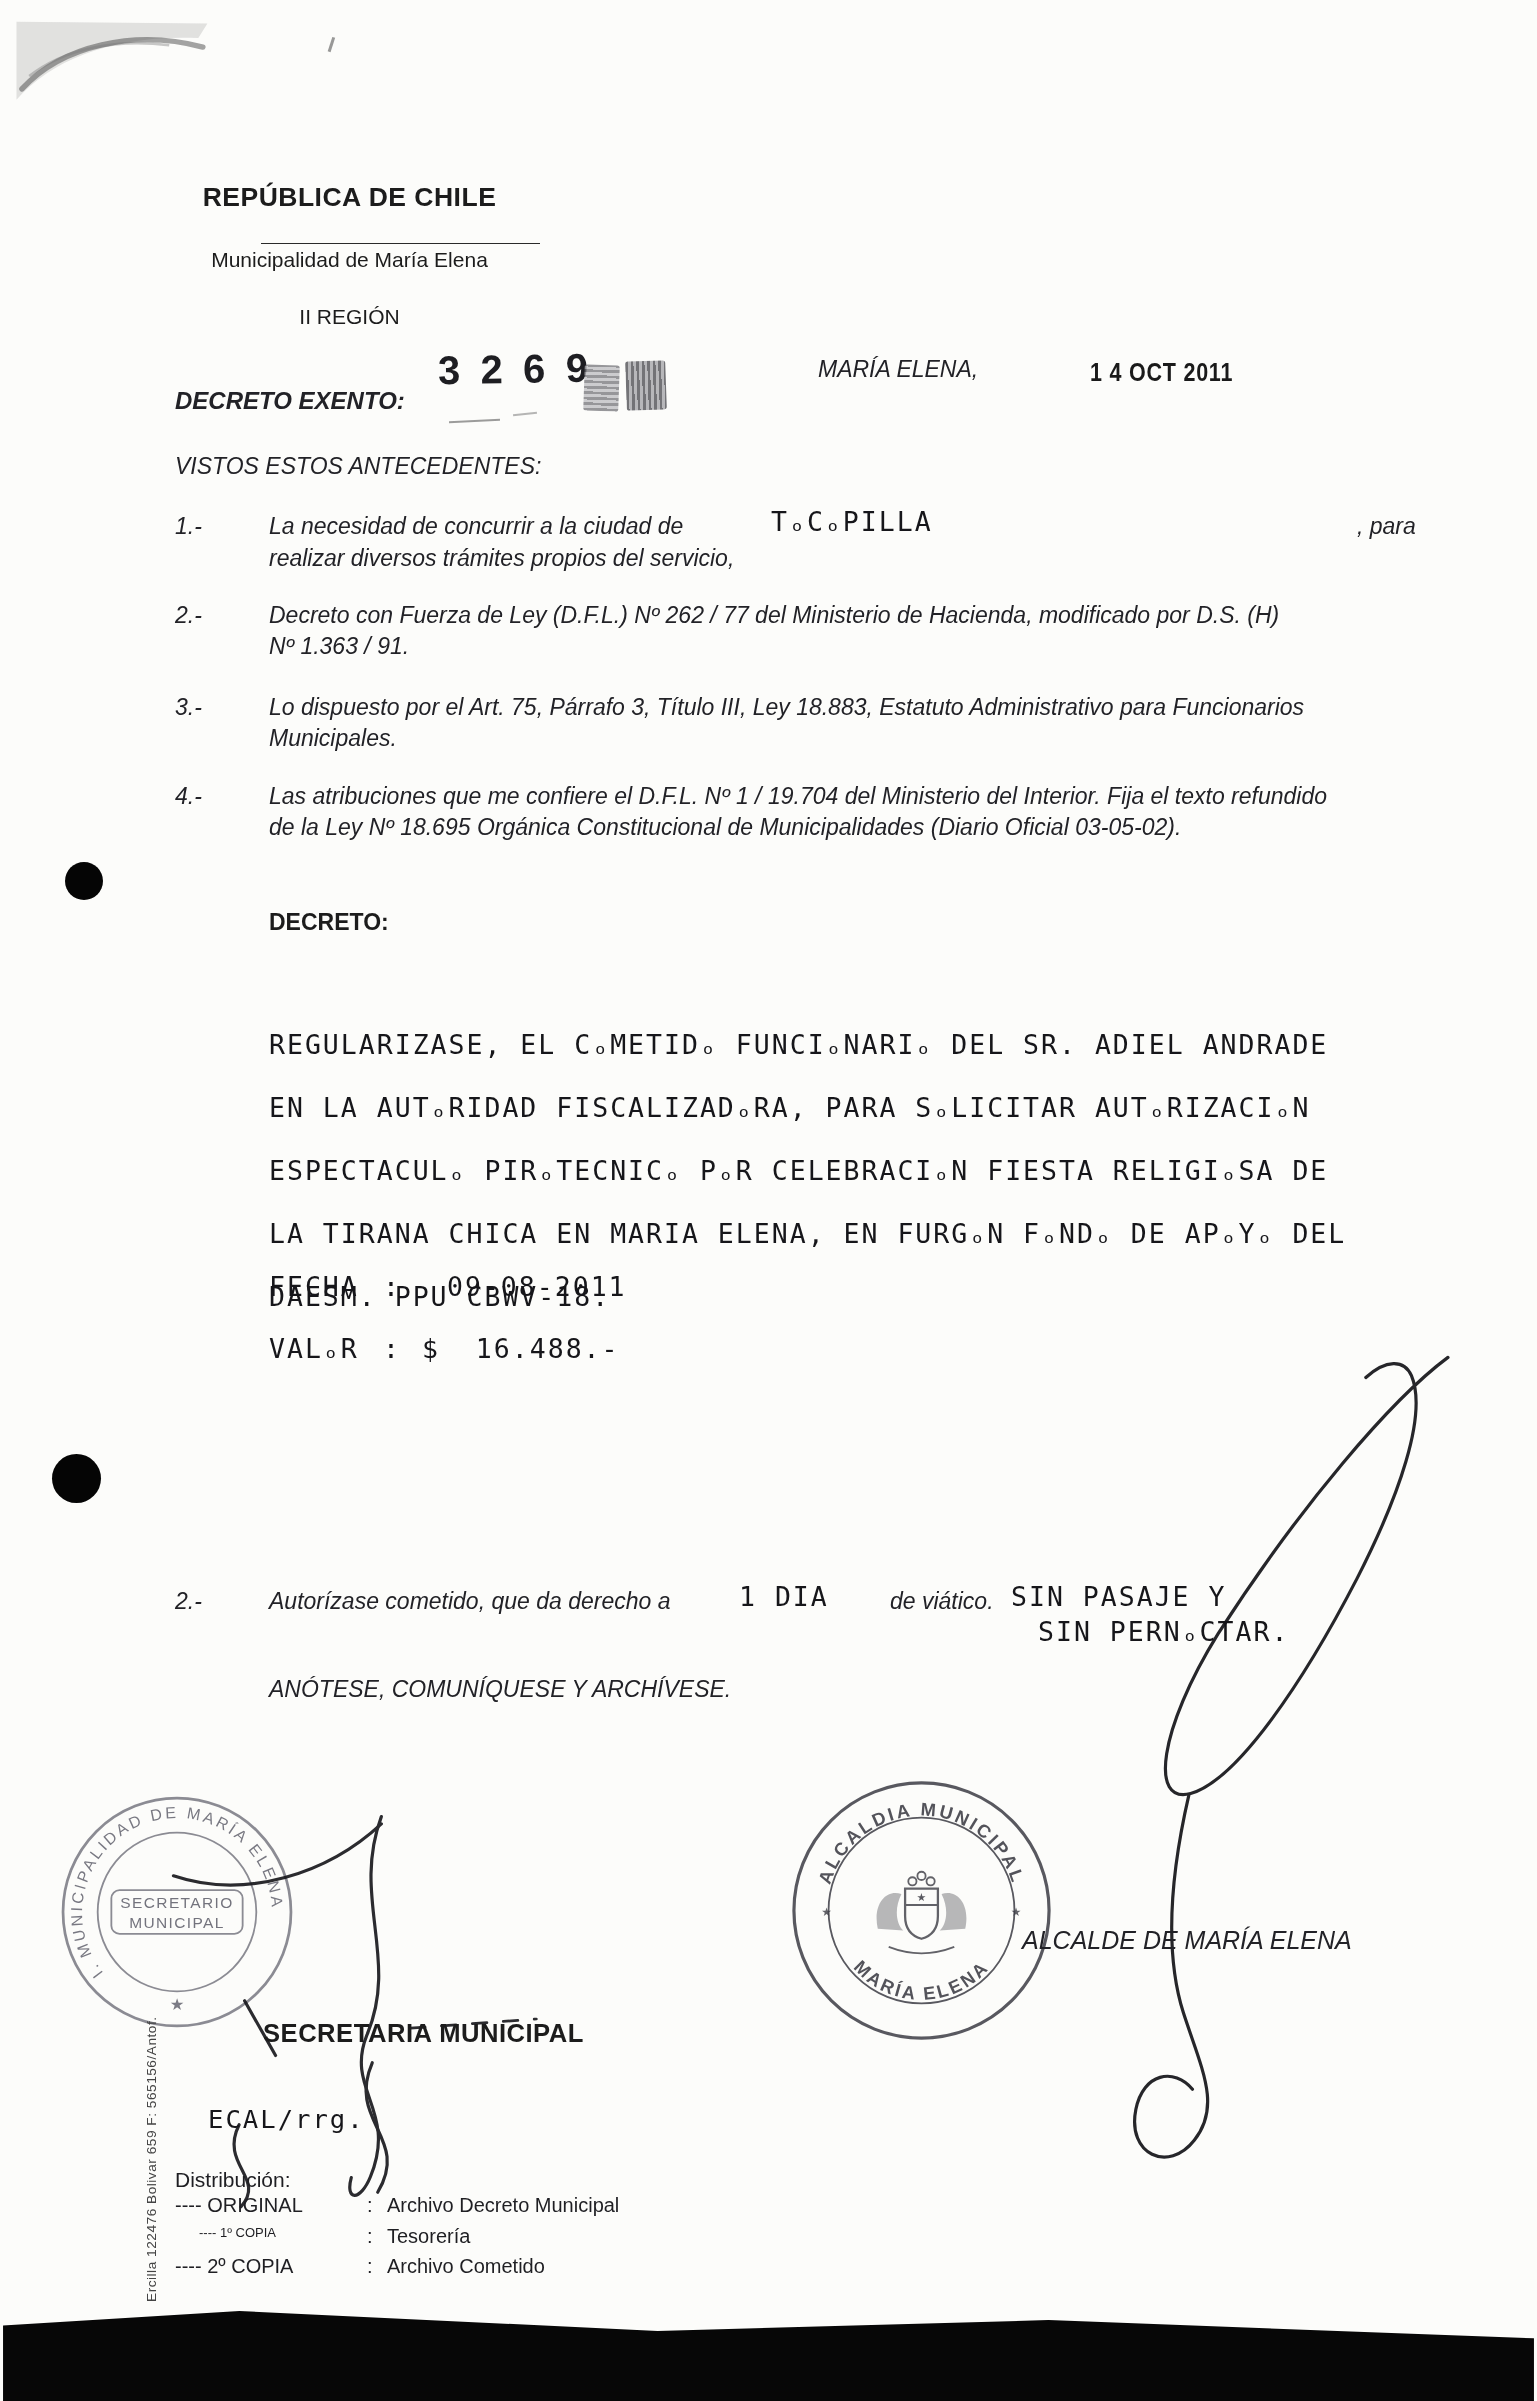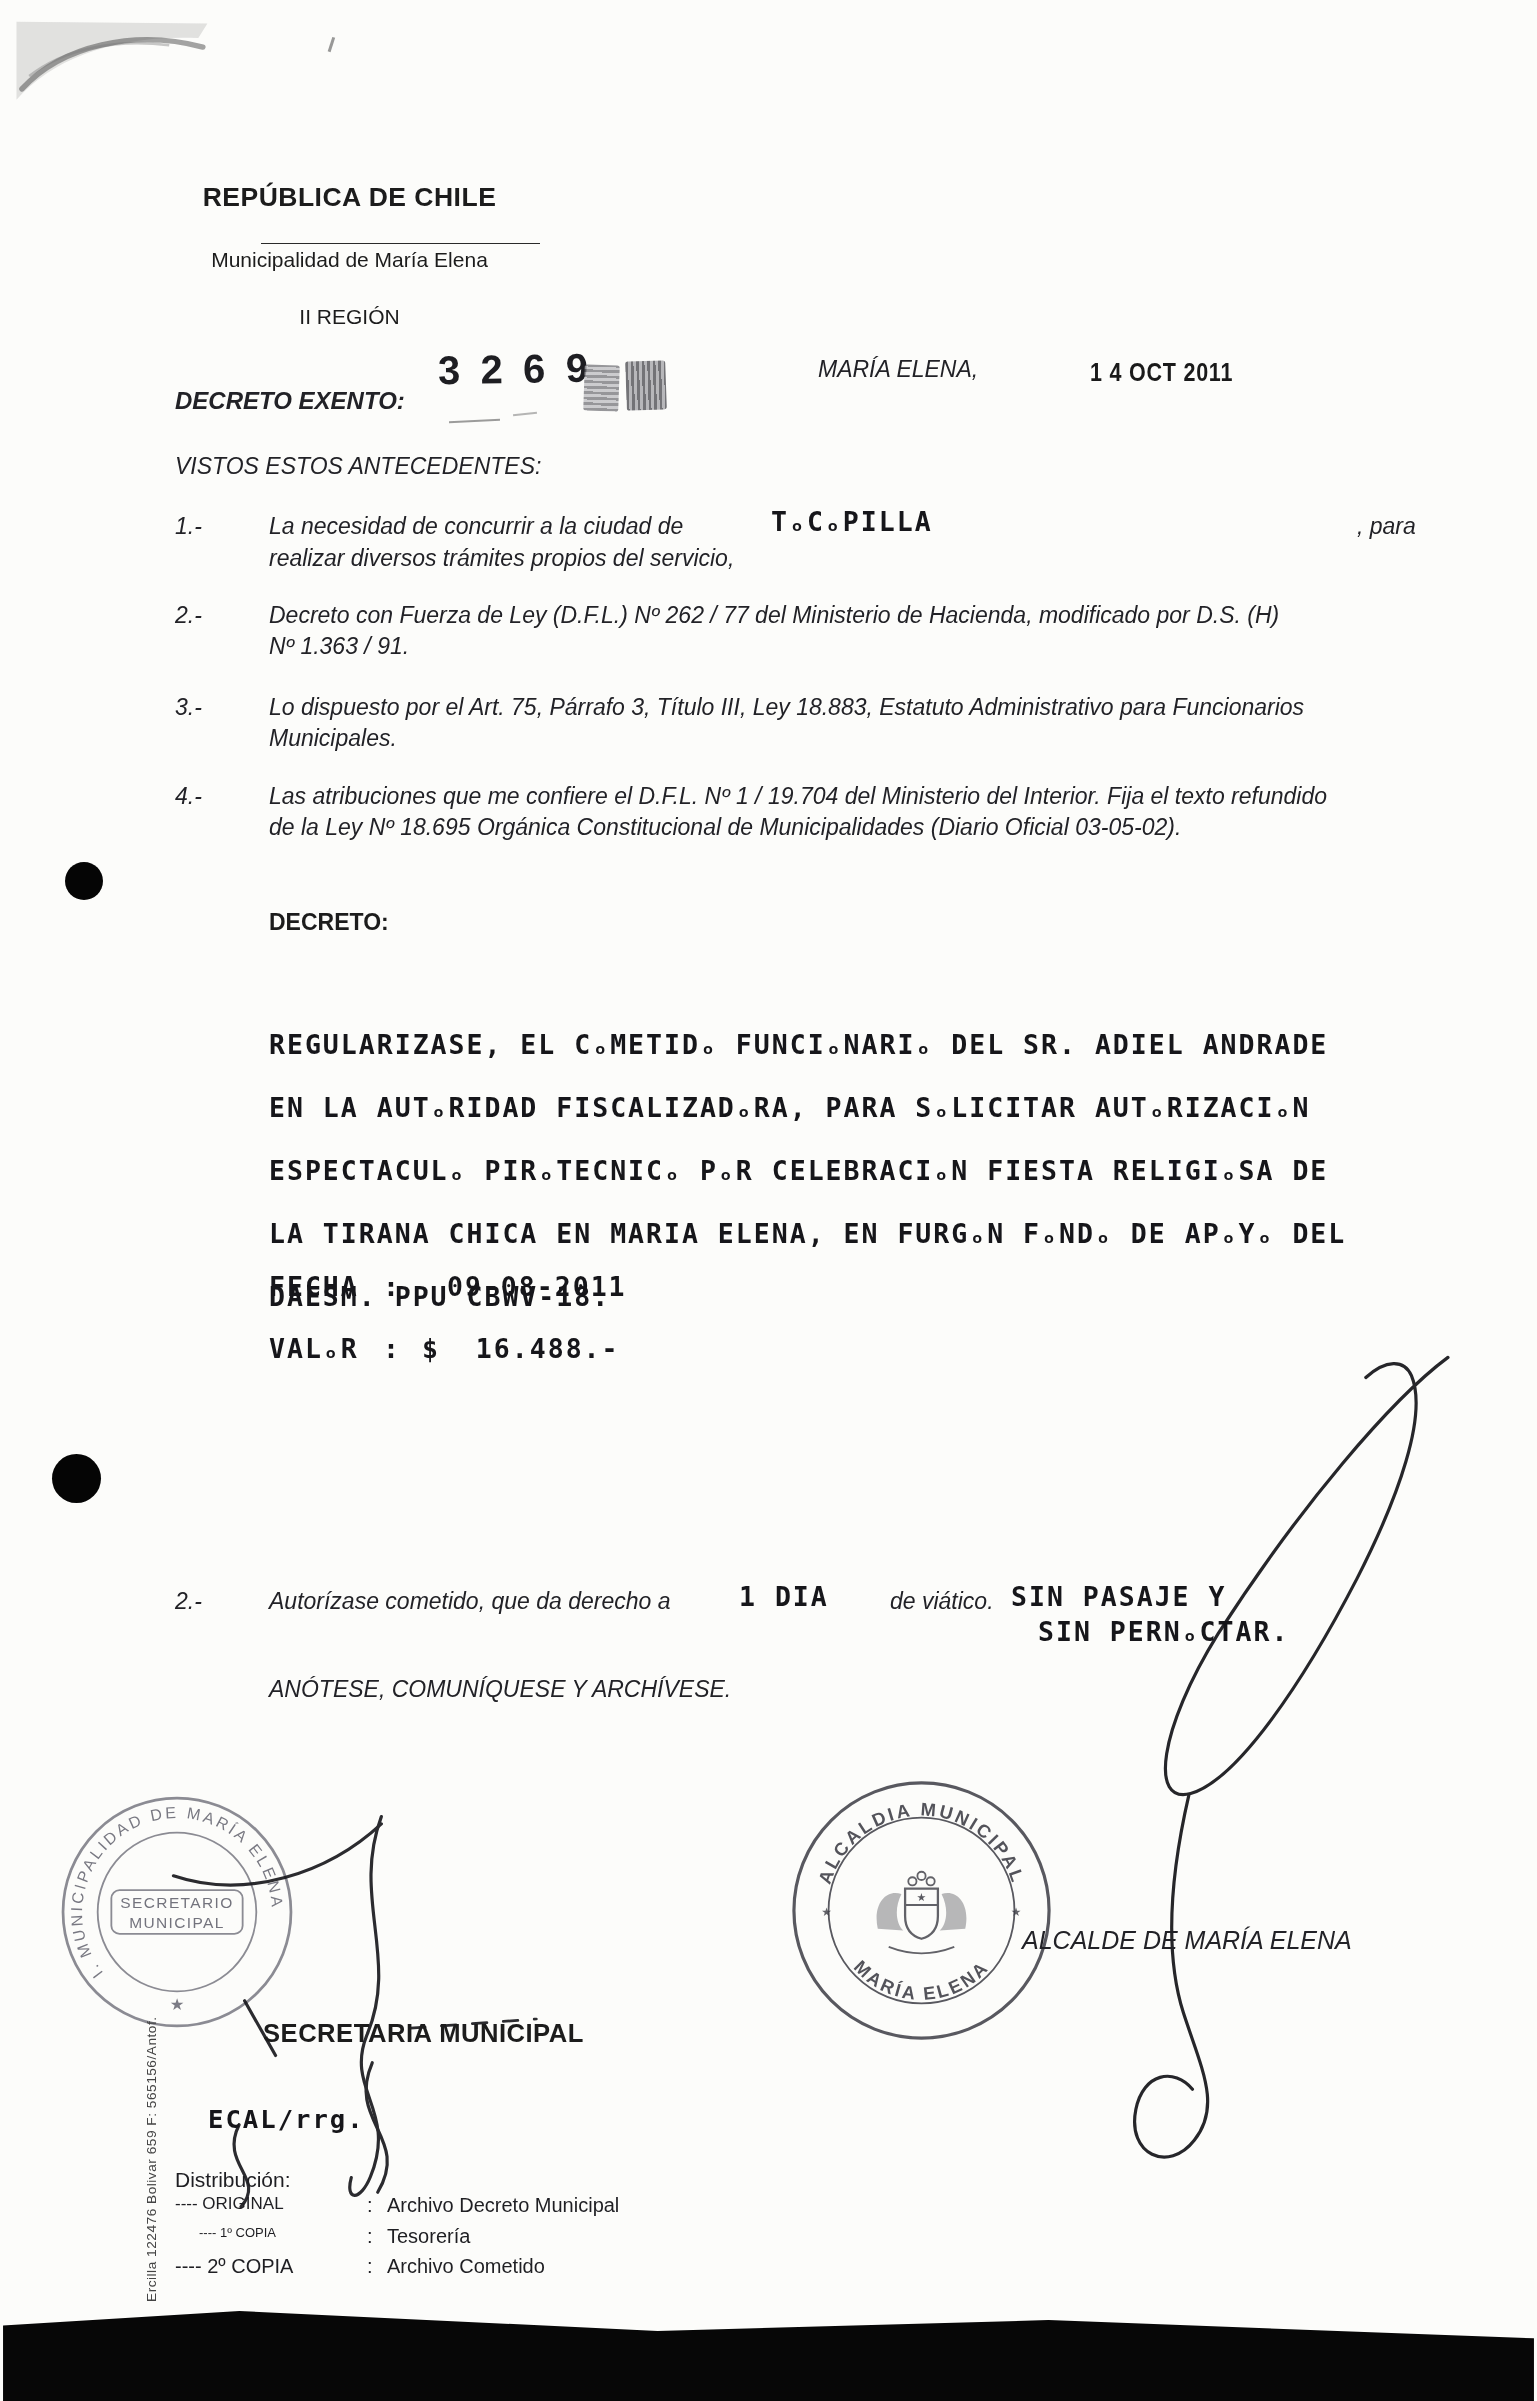"TₒCₒPILLA" .tw { font-weight: bold -> none }
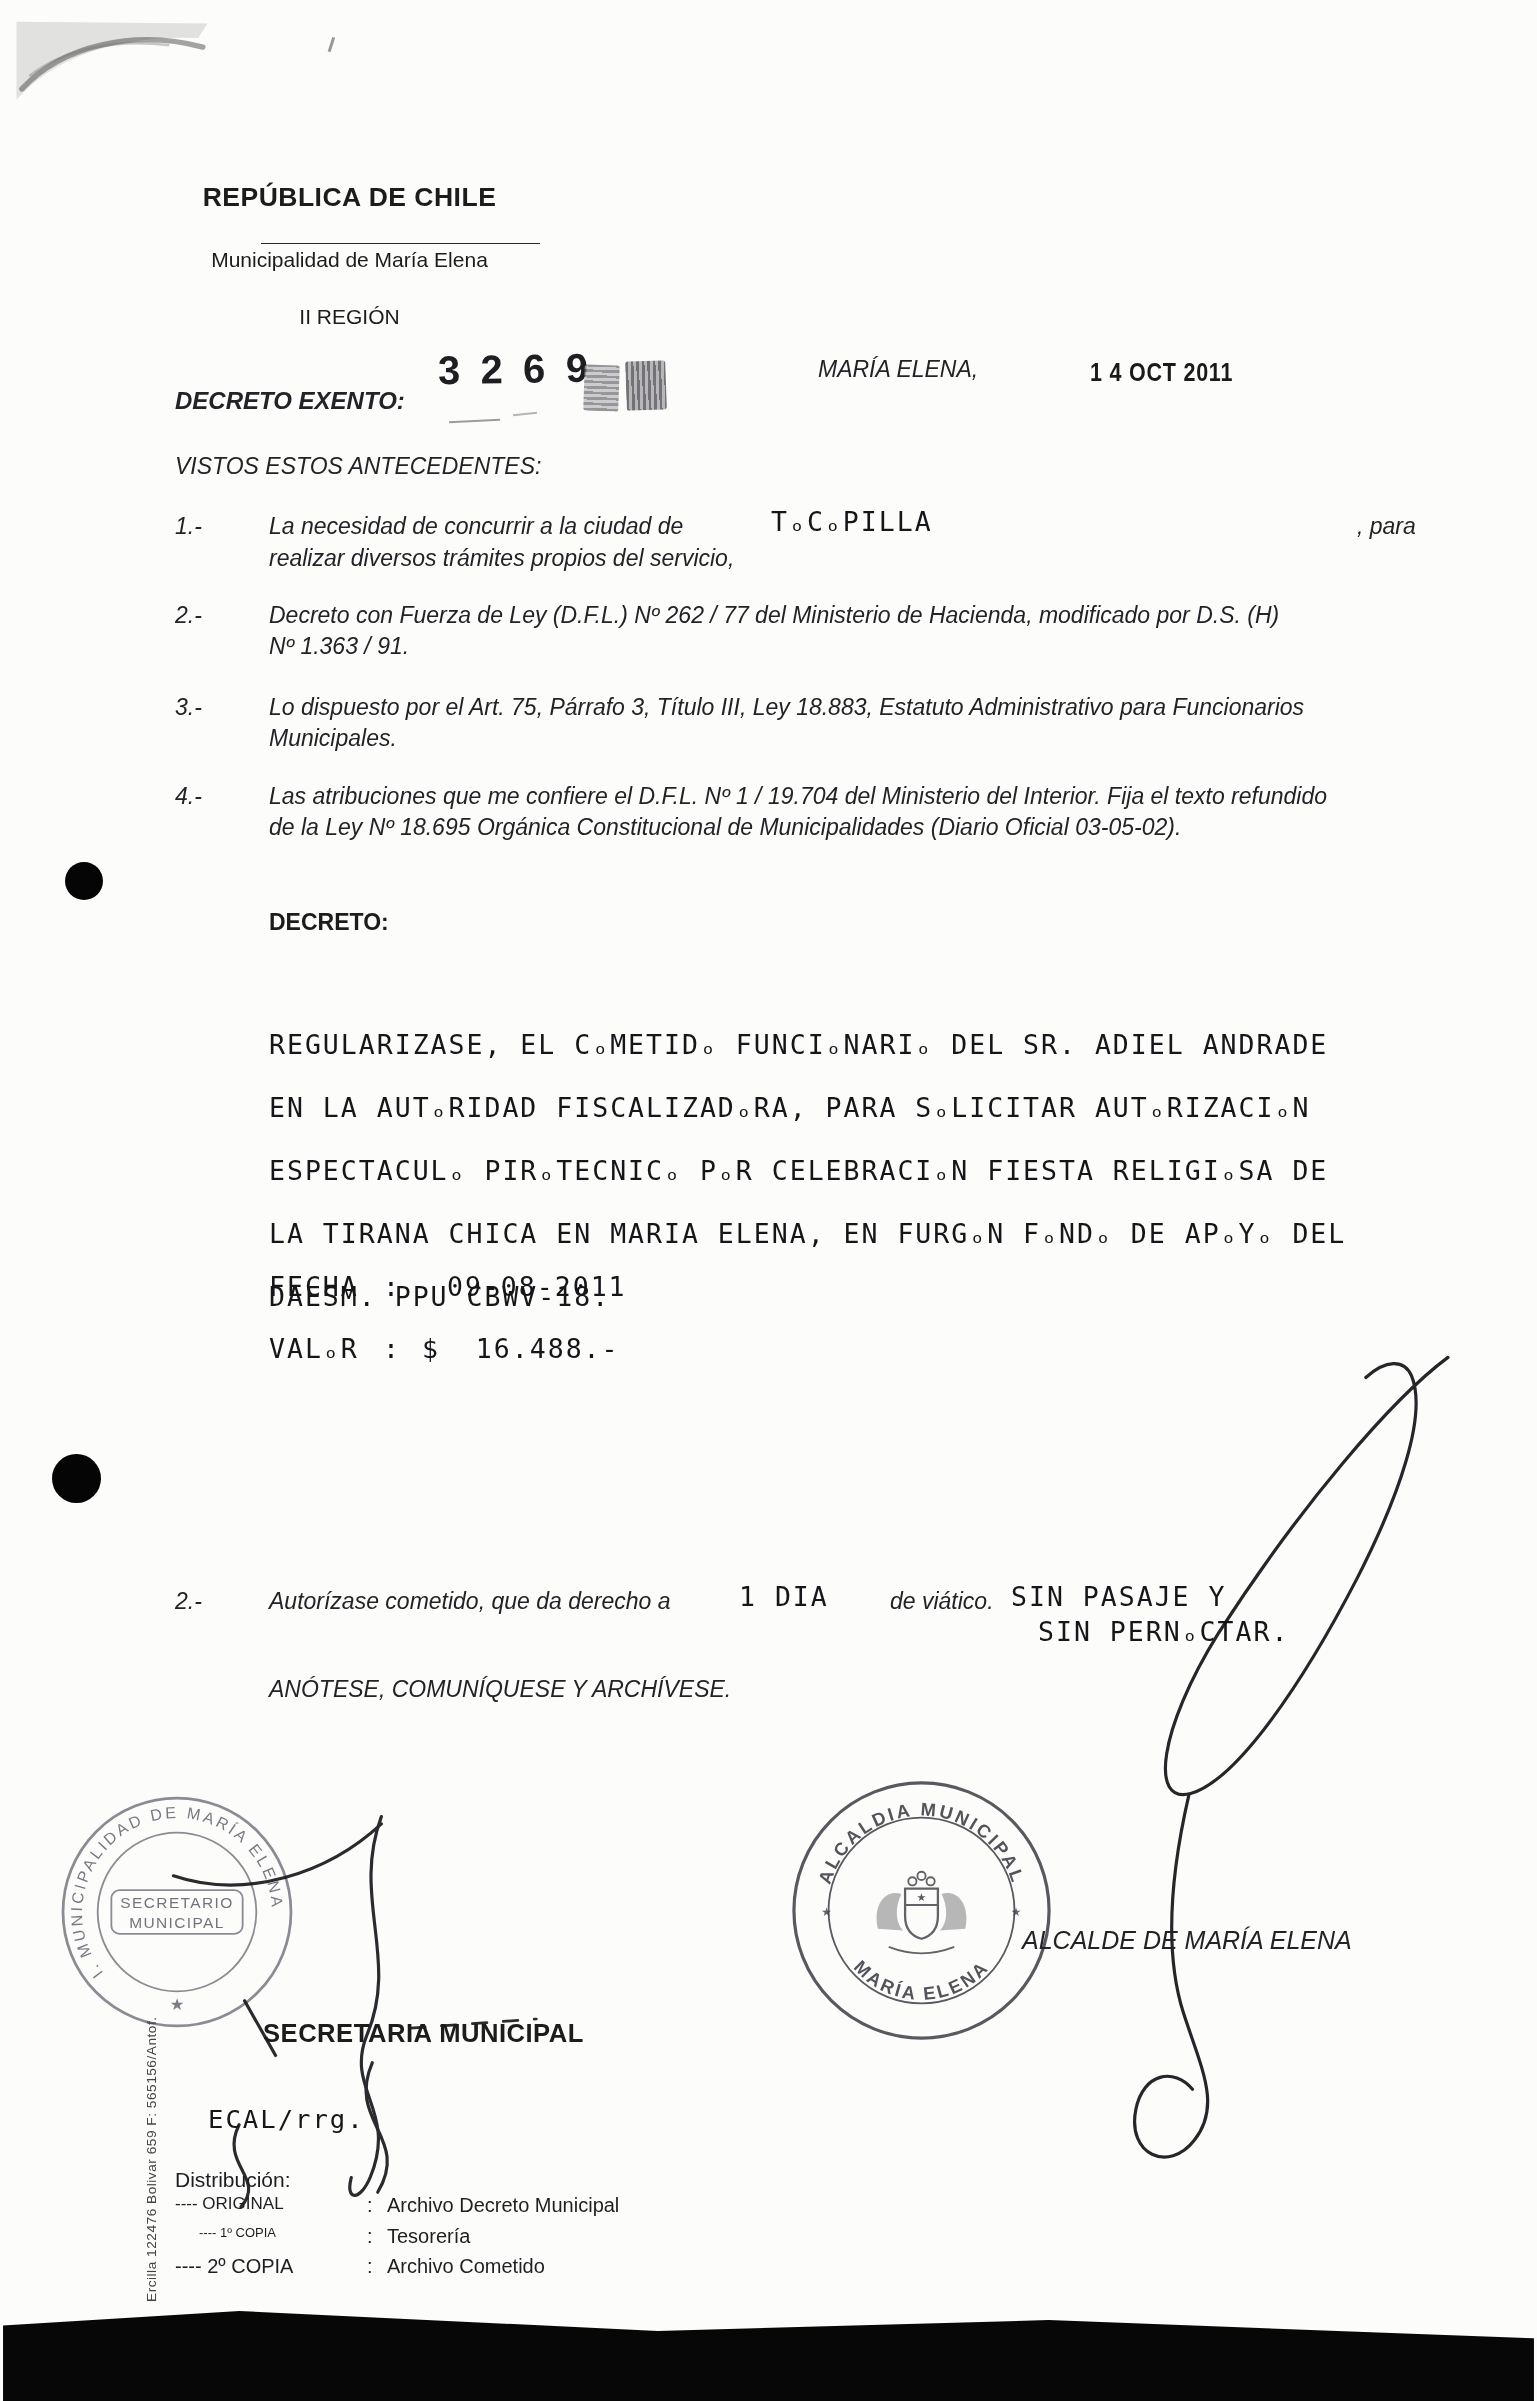"---- ORIGINAL" div.abs { font-size: 17px -> 20px }
